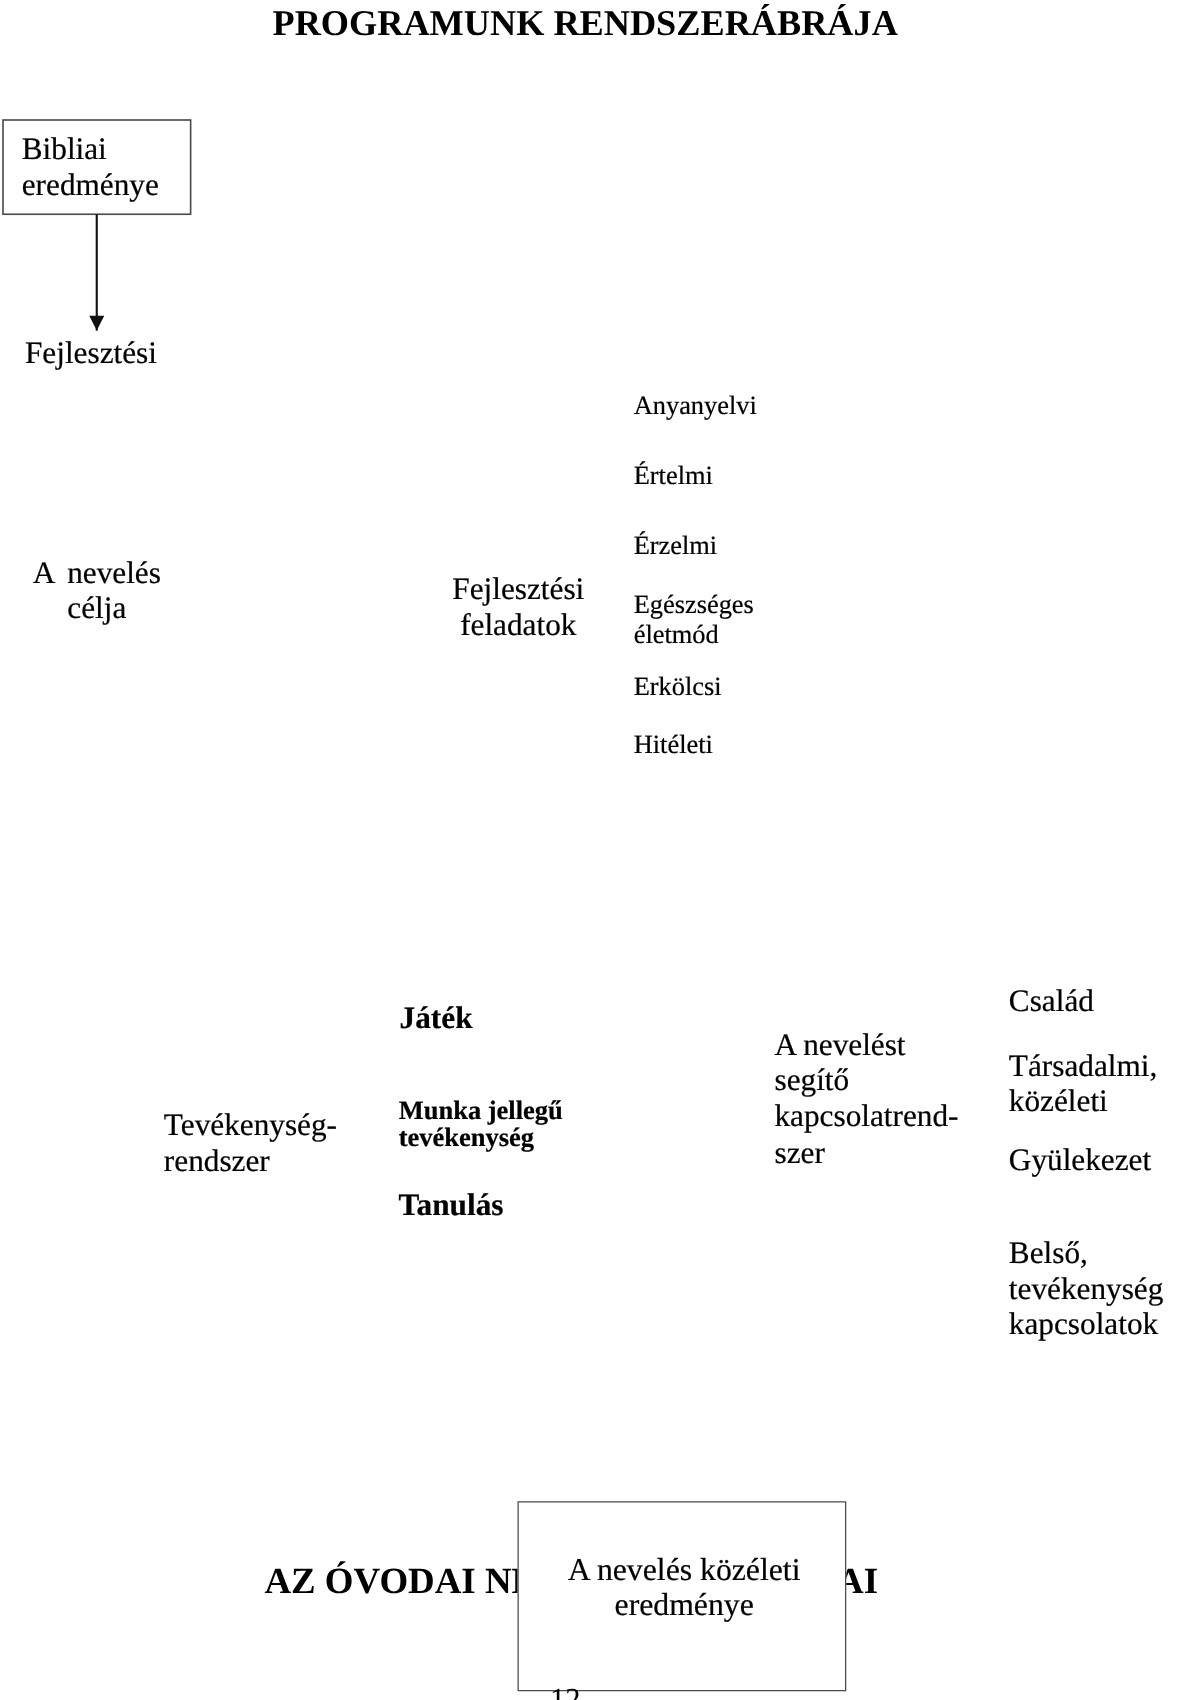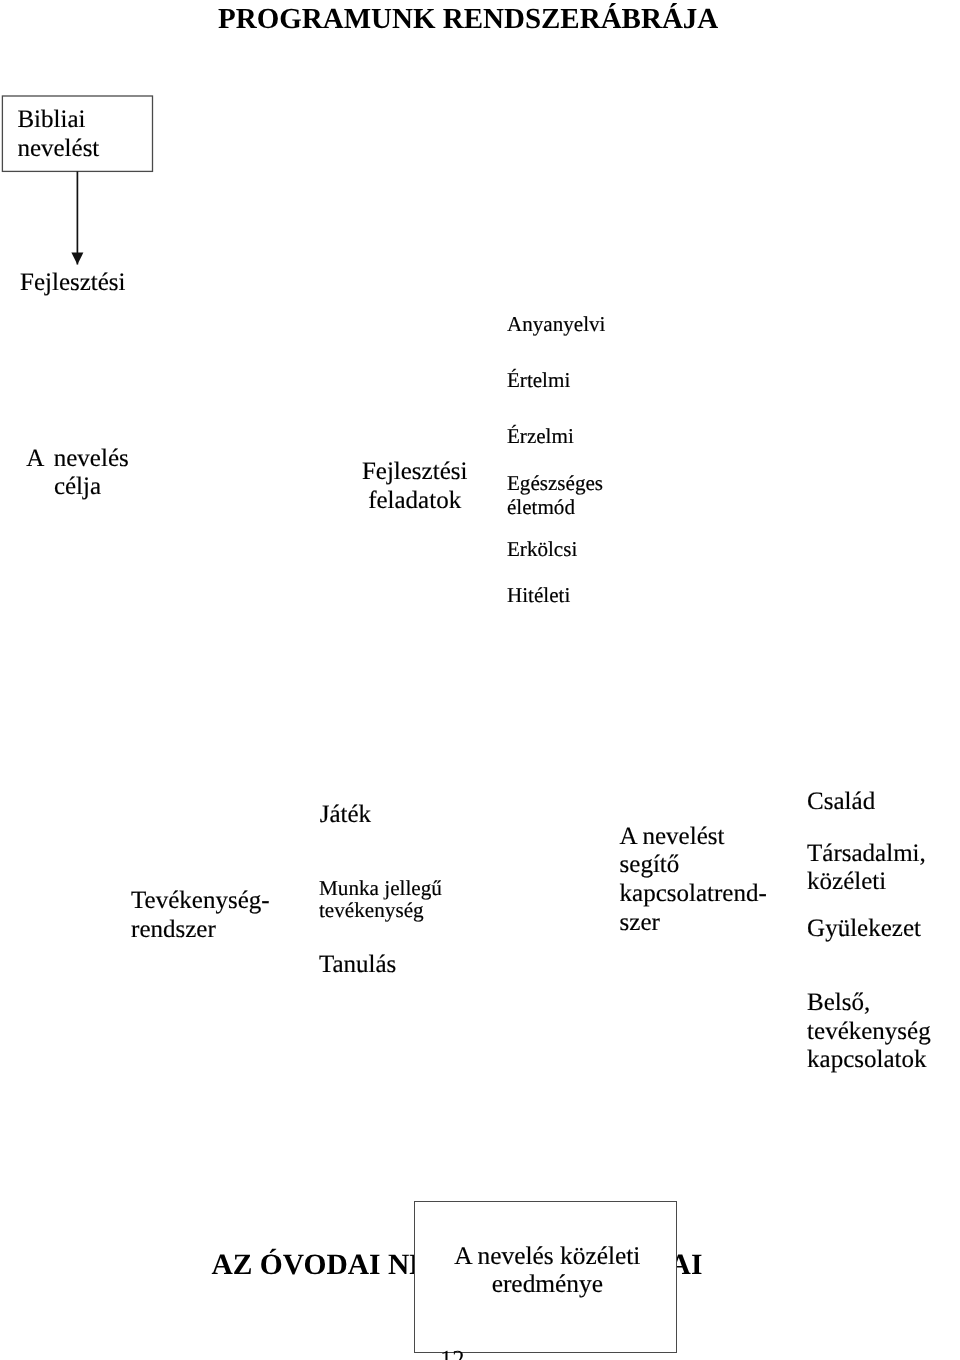"Bibliai" div.lbl { text: nevelést -> eredménye }
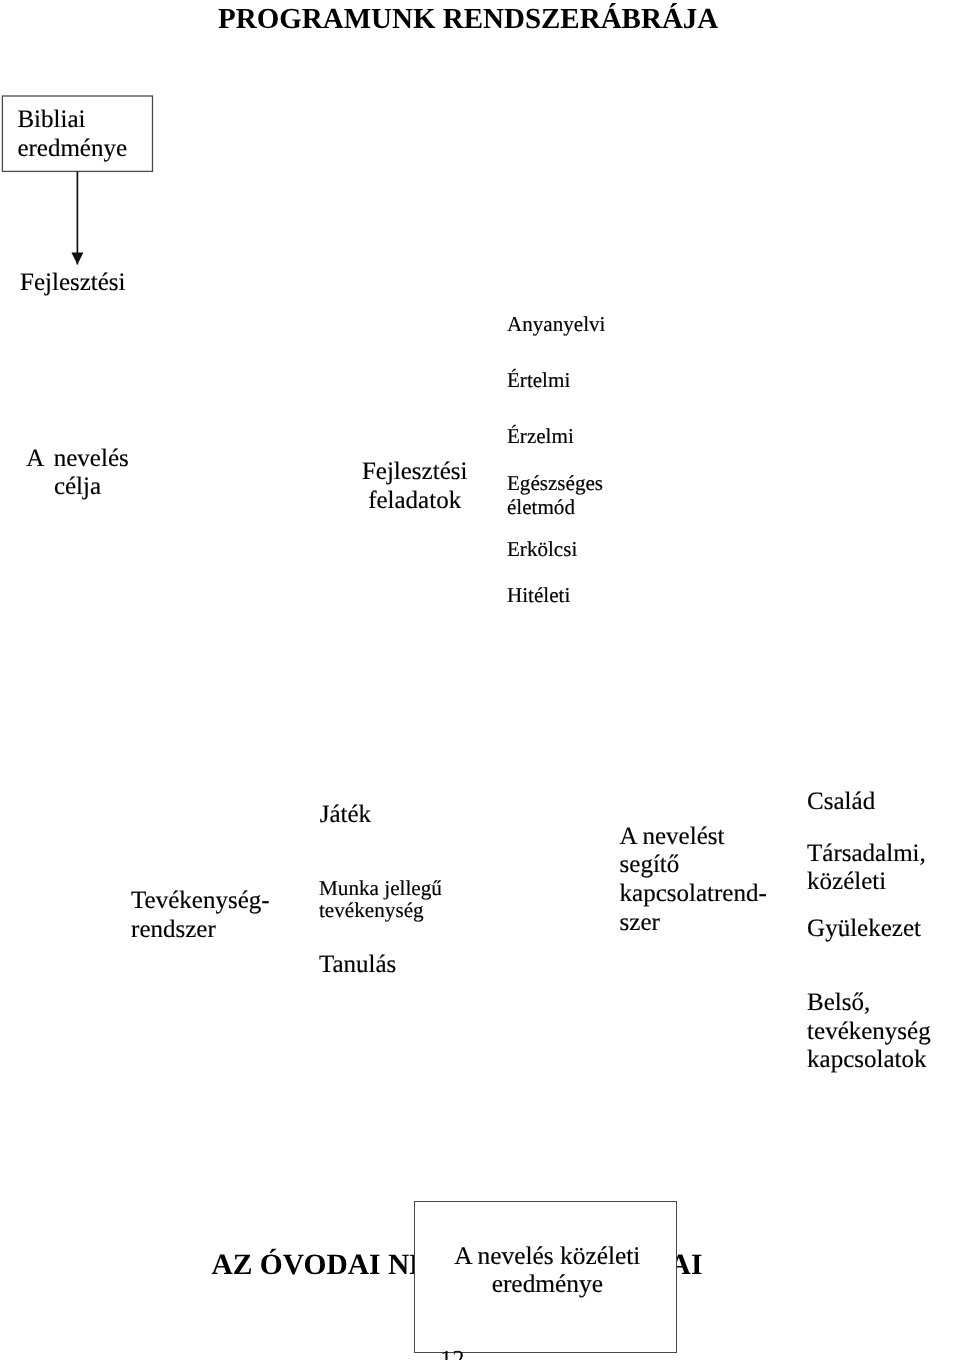"Játék" .tr { font-weight: none -> bold }
